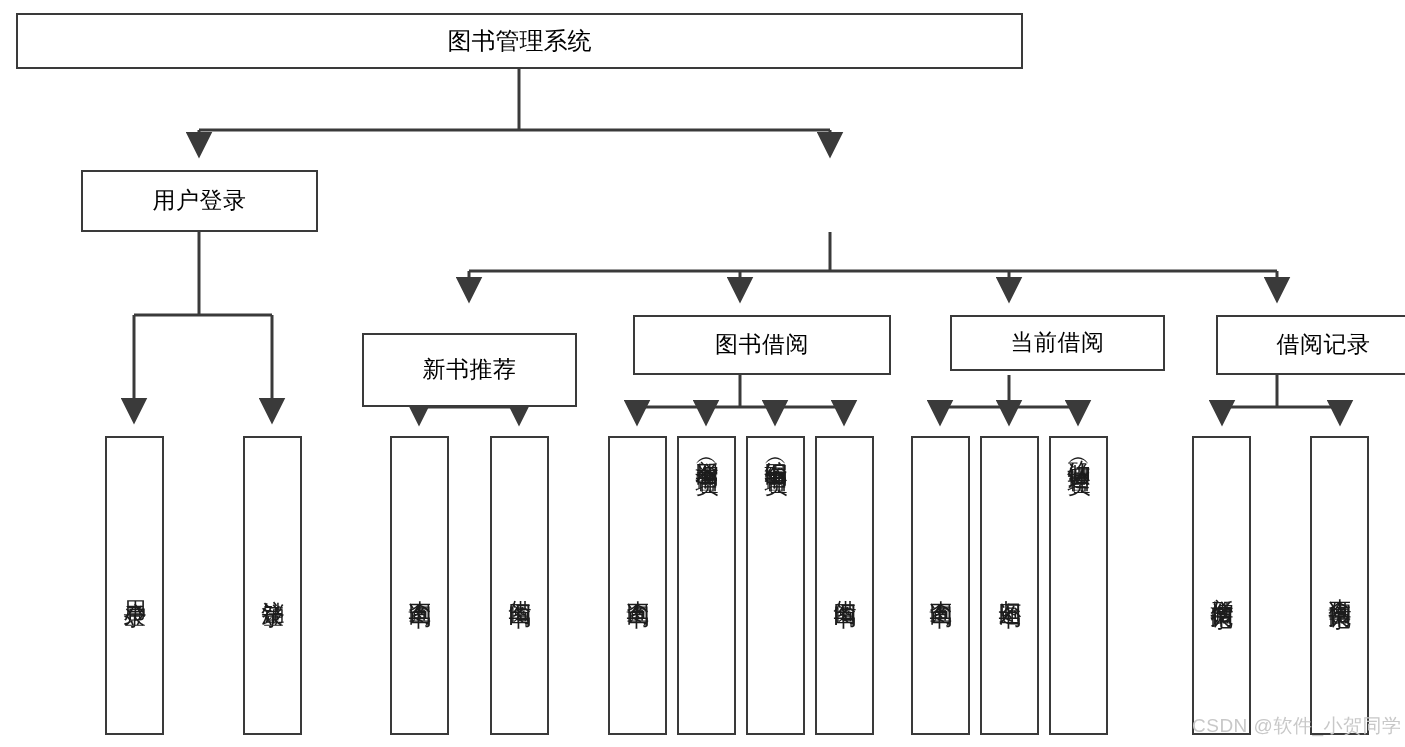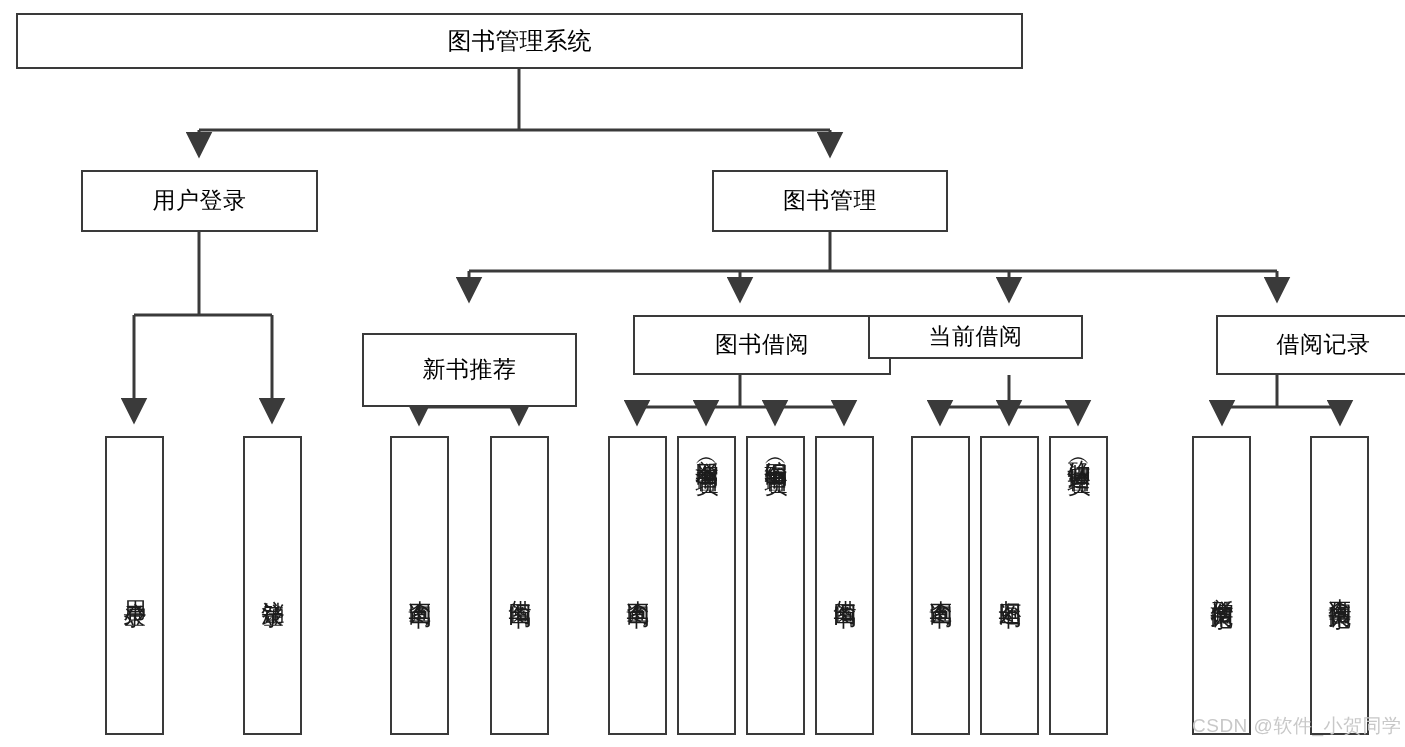"图书管理" div.node { html: <div> <span>图书管理</span> </div> -> none }
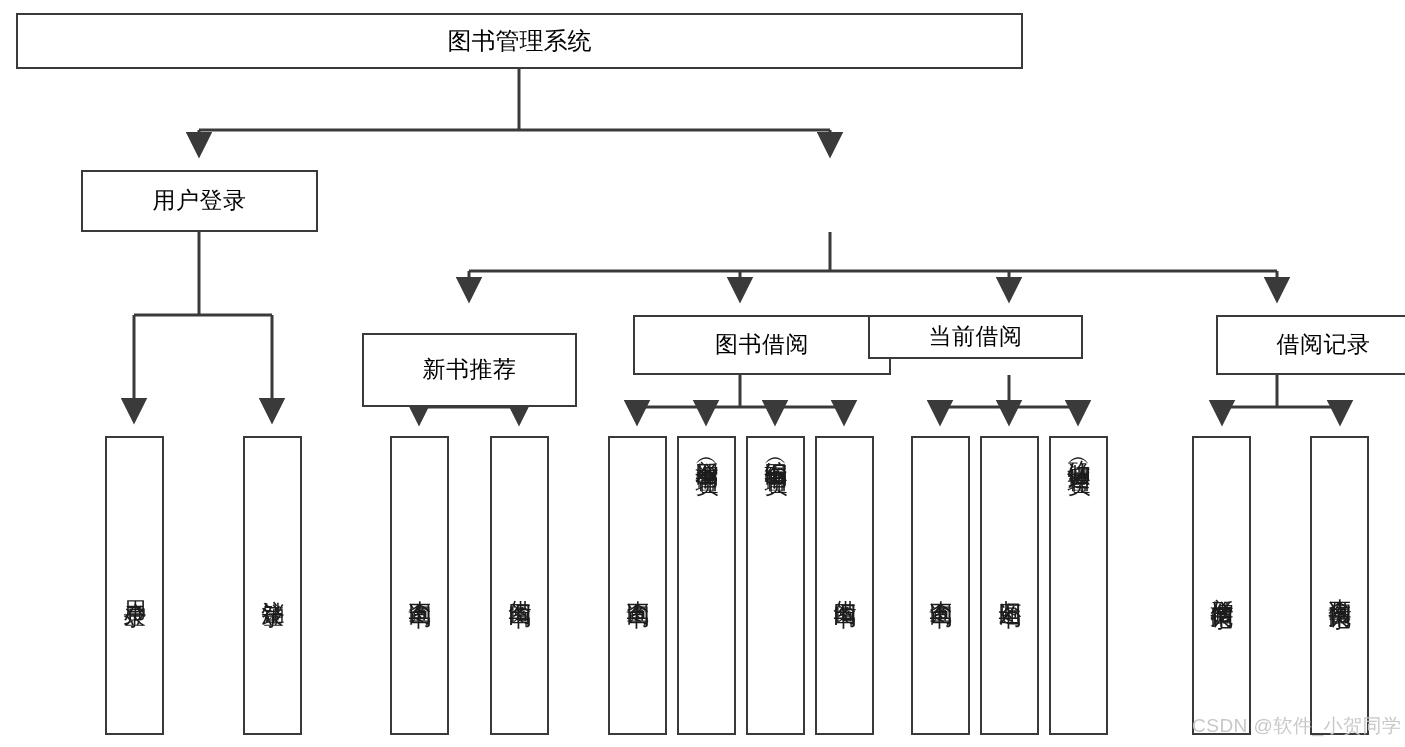"当前借阅" div.node { height: 44px -> 56px; left: 868px -> 950px }
